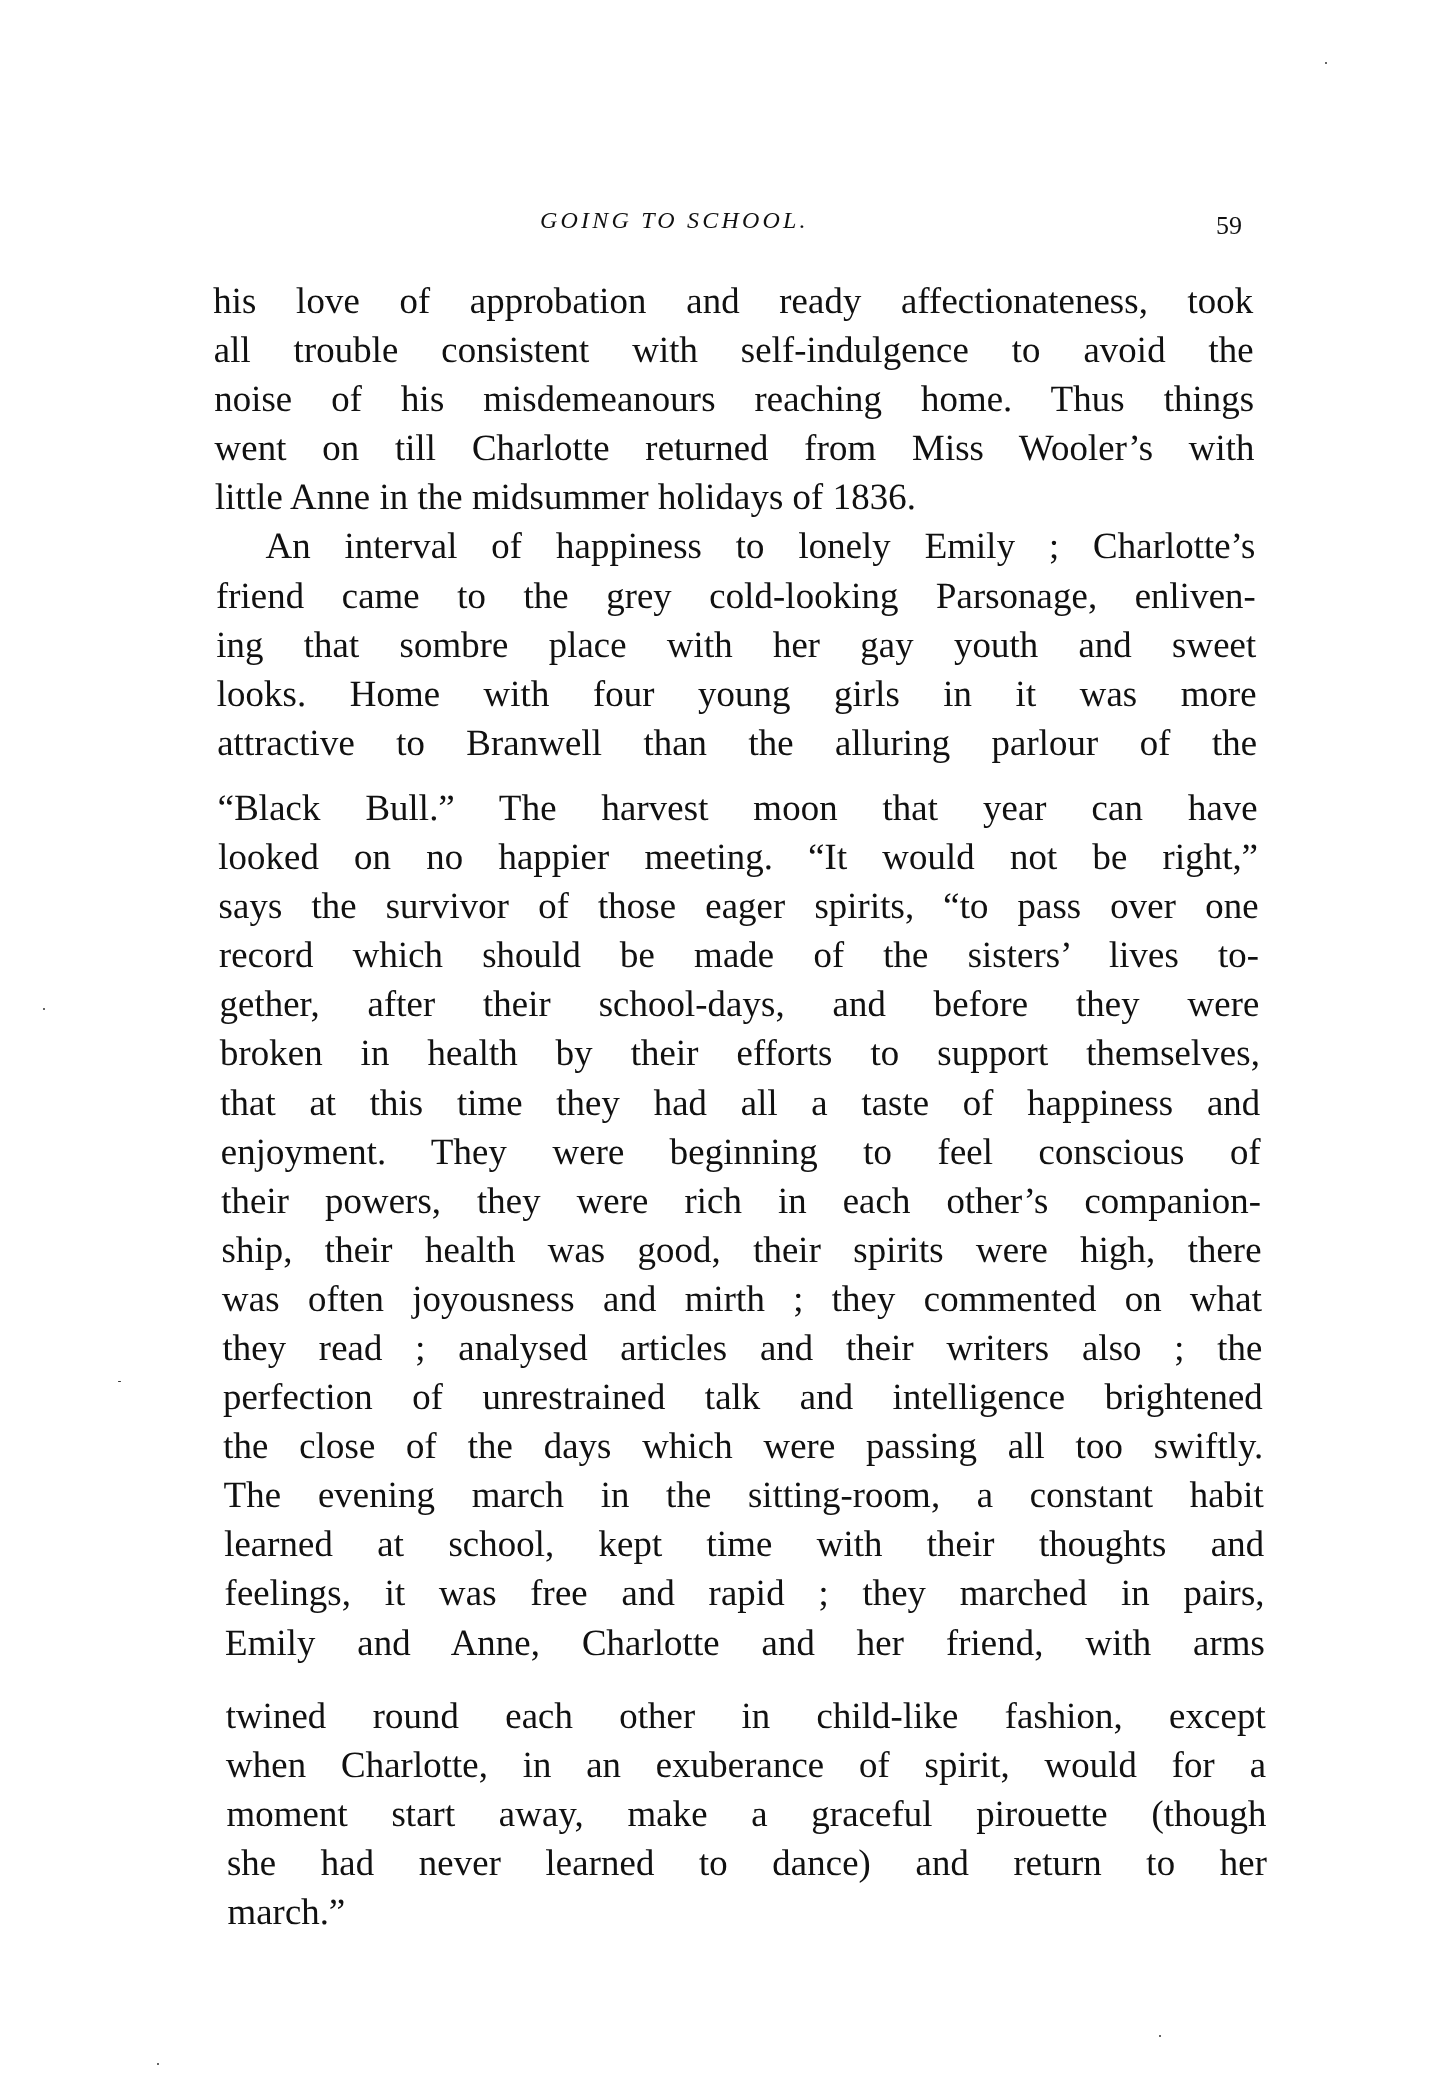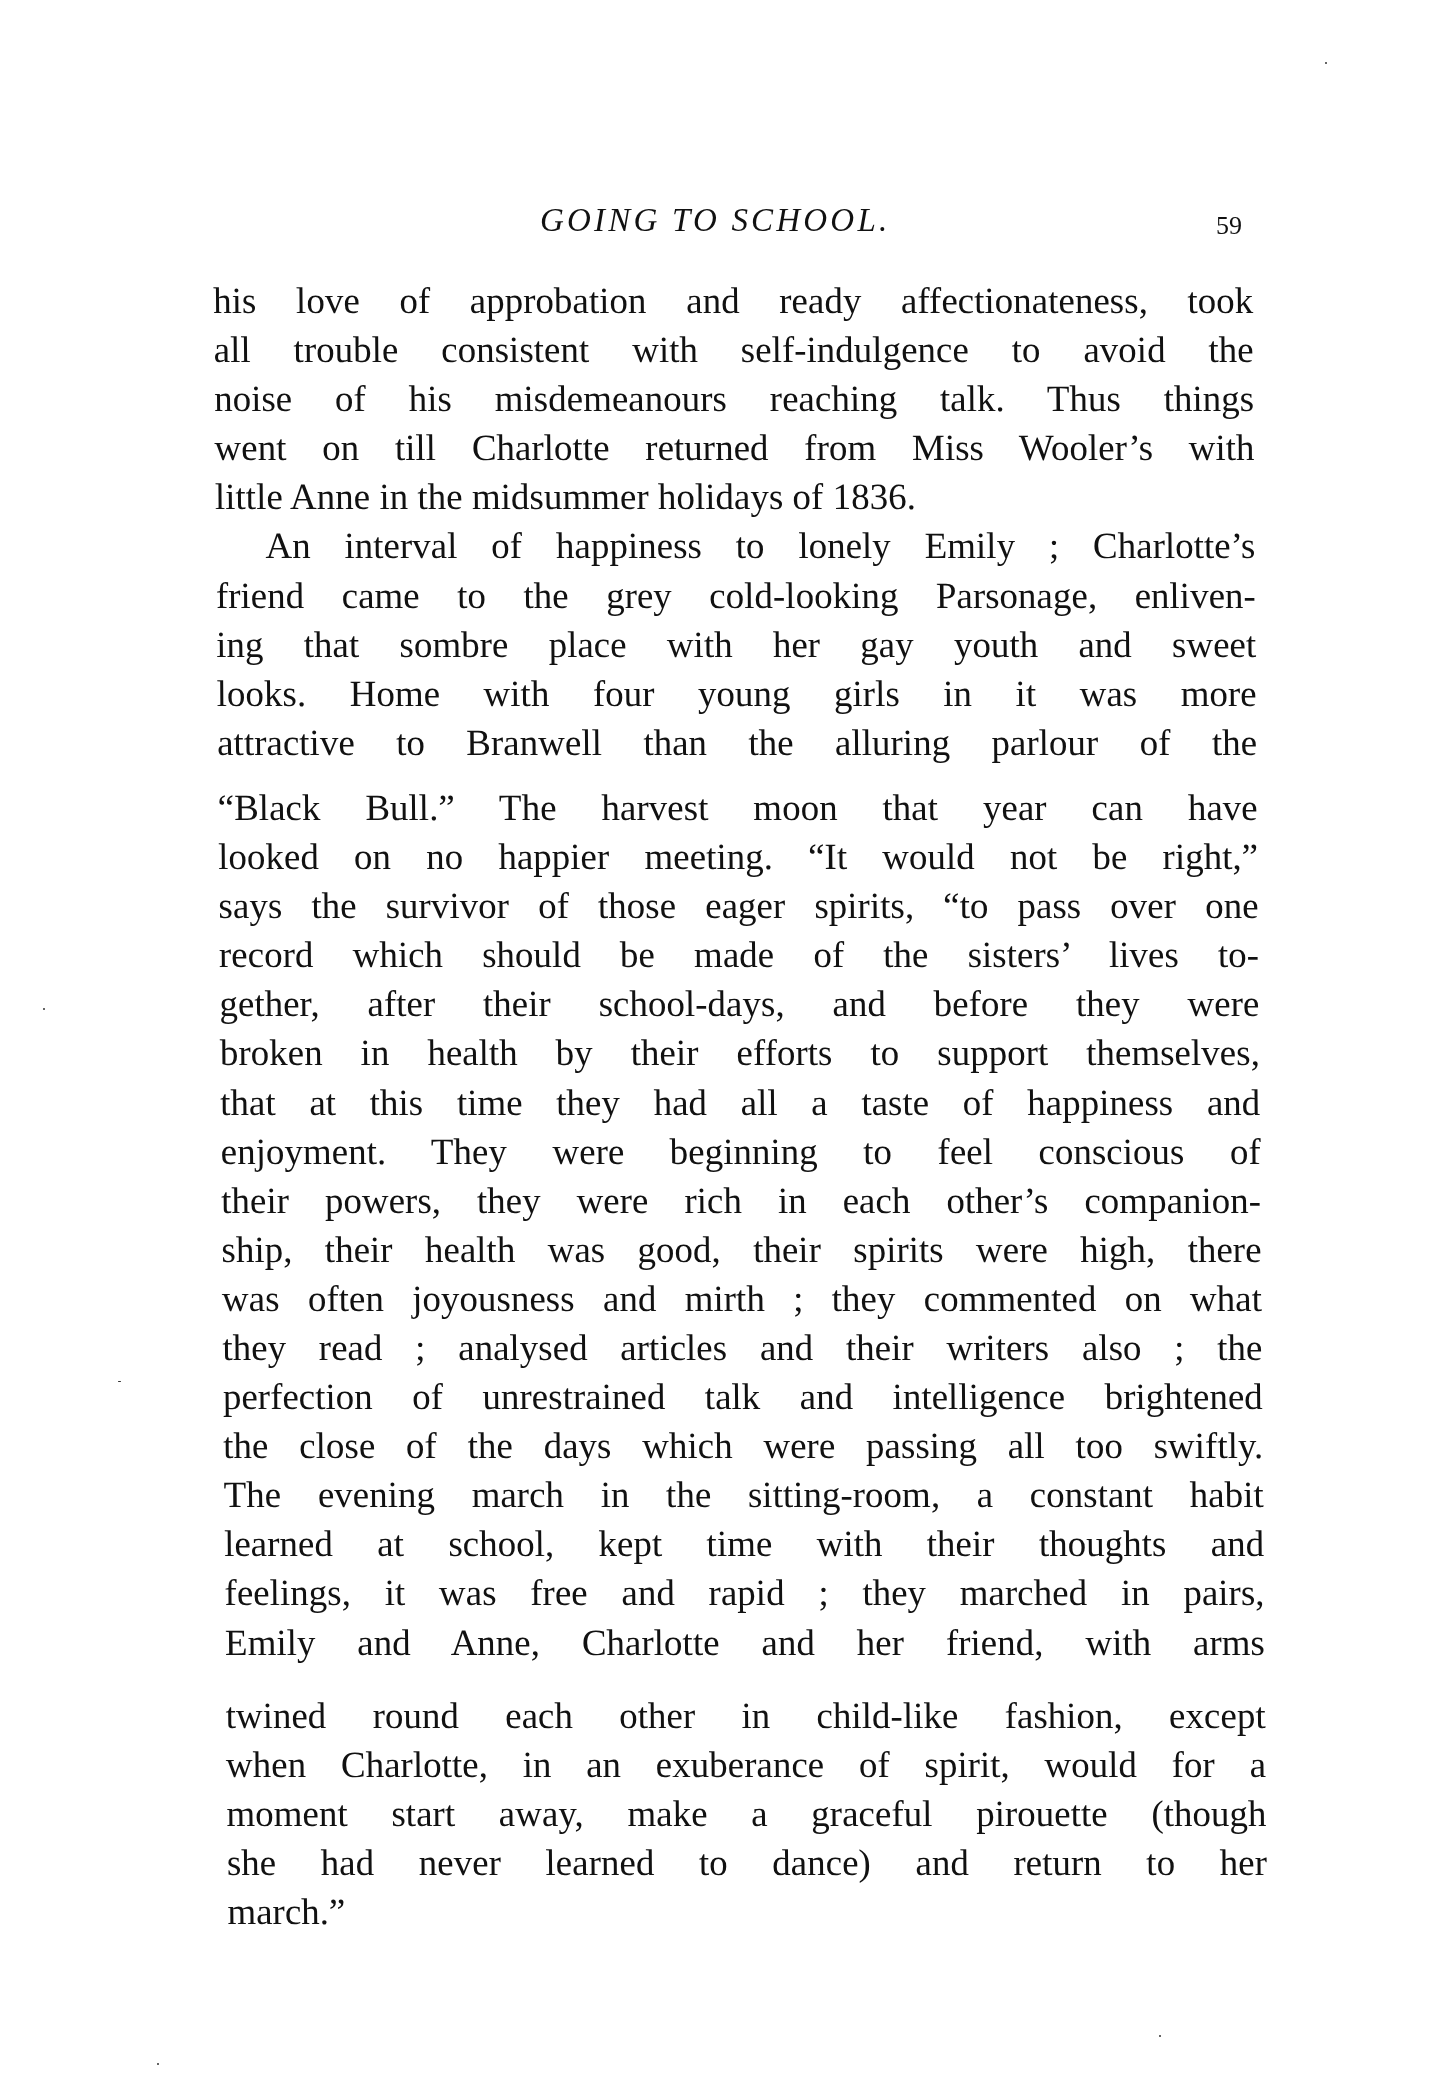"GOING TO SCHOOL." .running-head { font-size: 33px -> 24px }
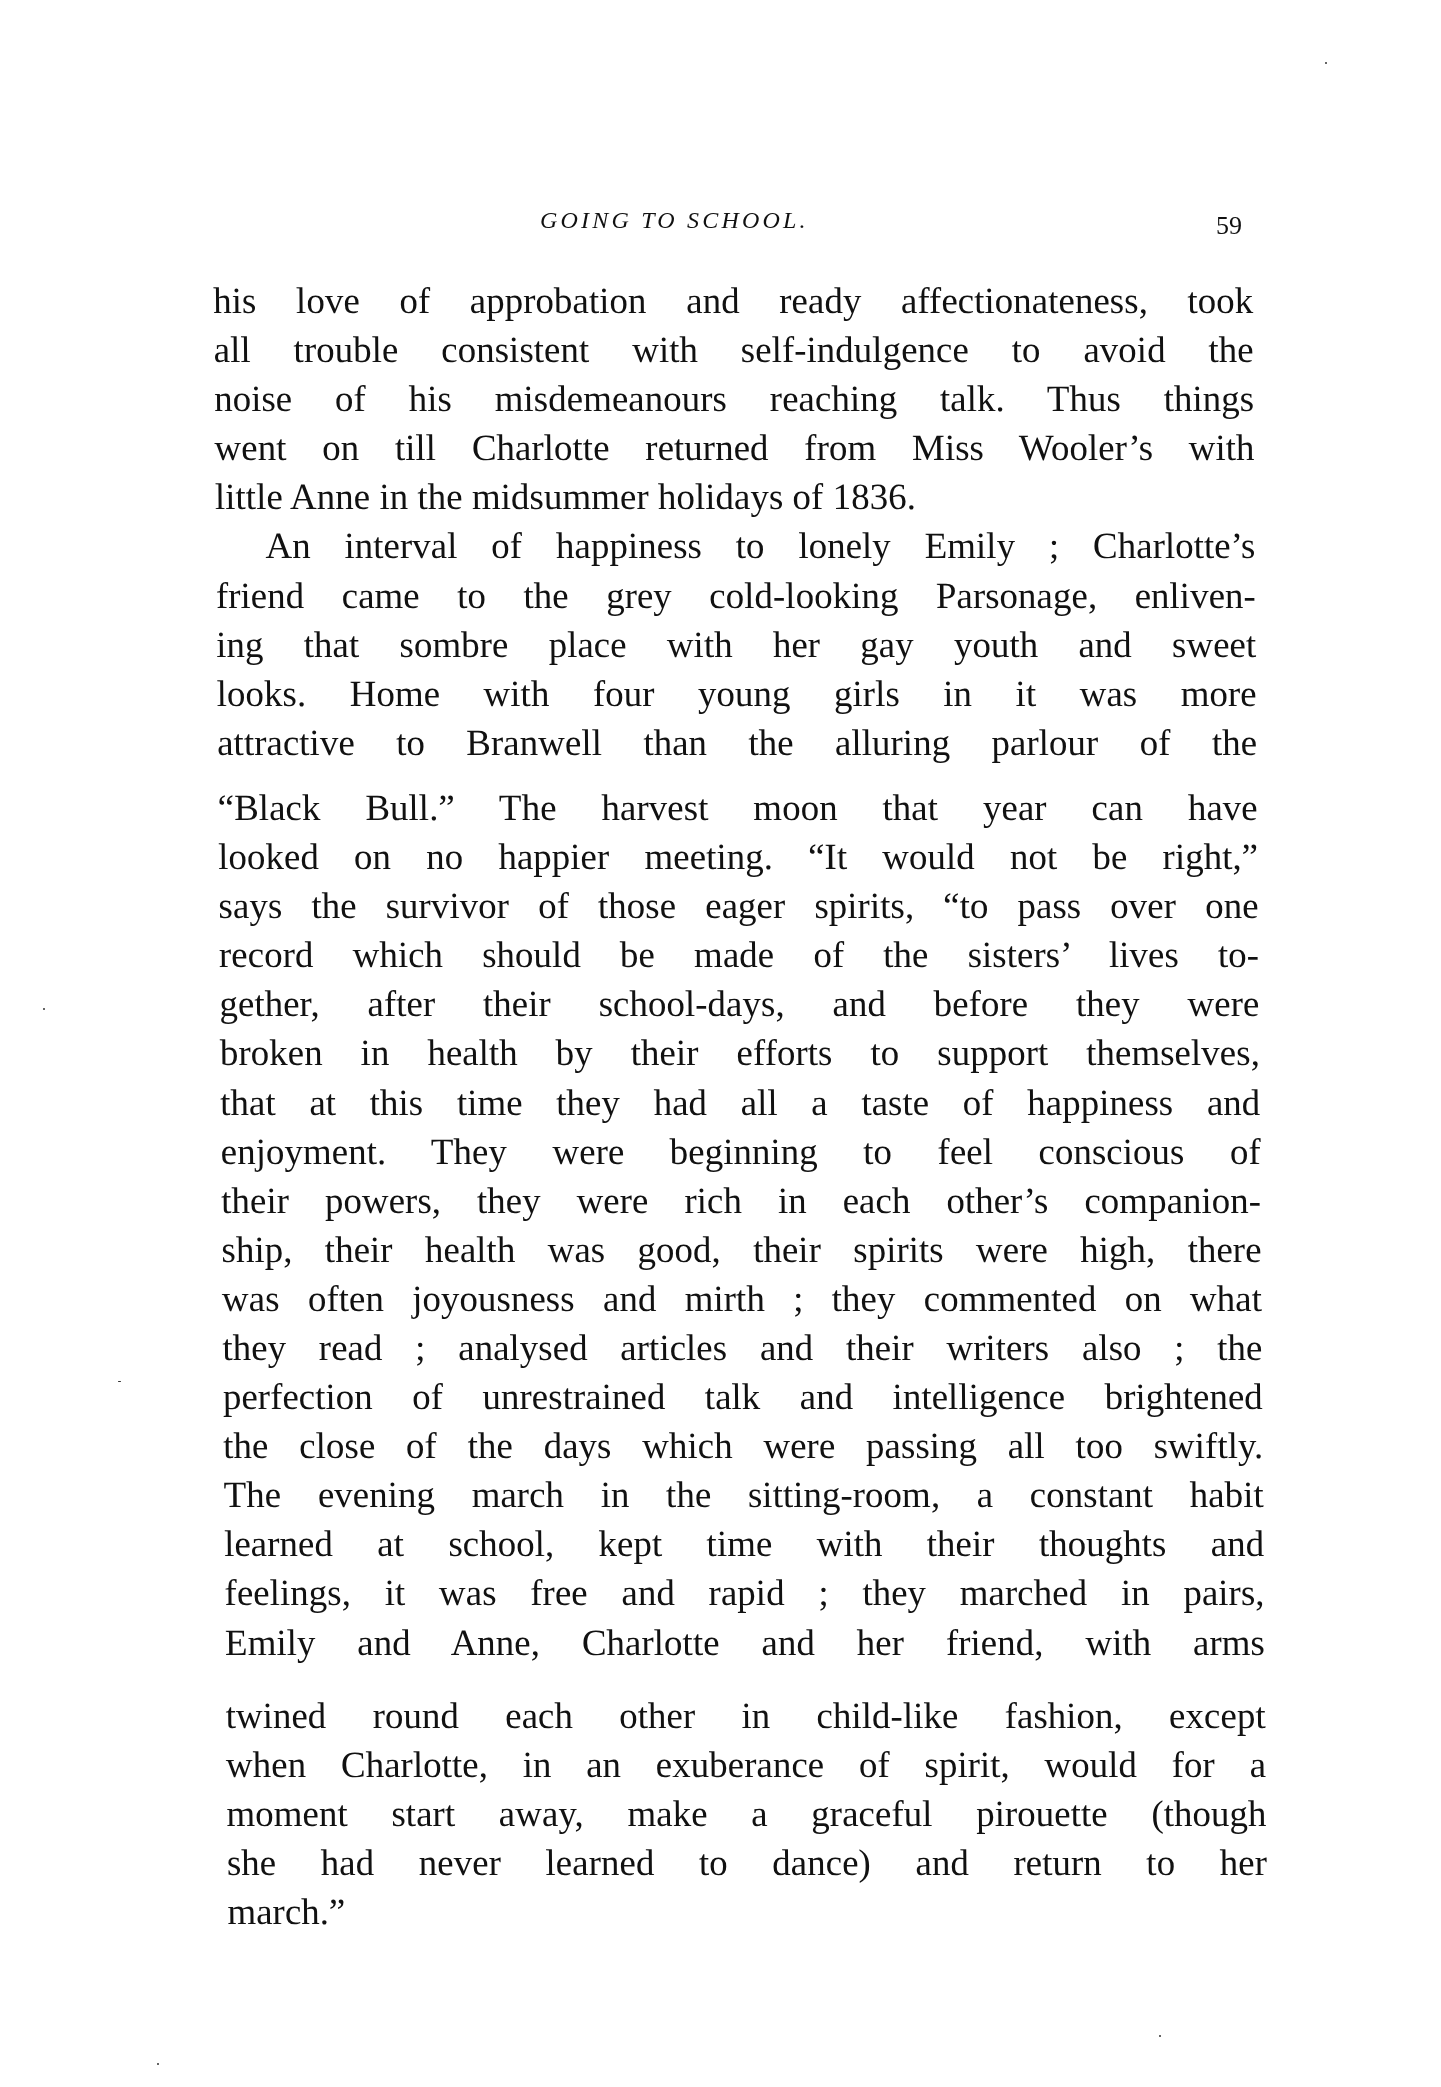"noise of his misdemeanours reaching" span.line { text: talk -> home }
